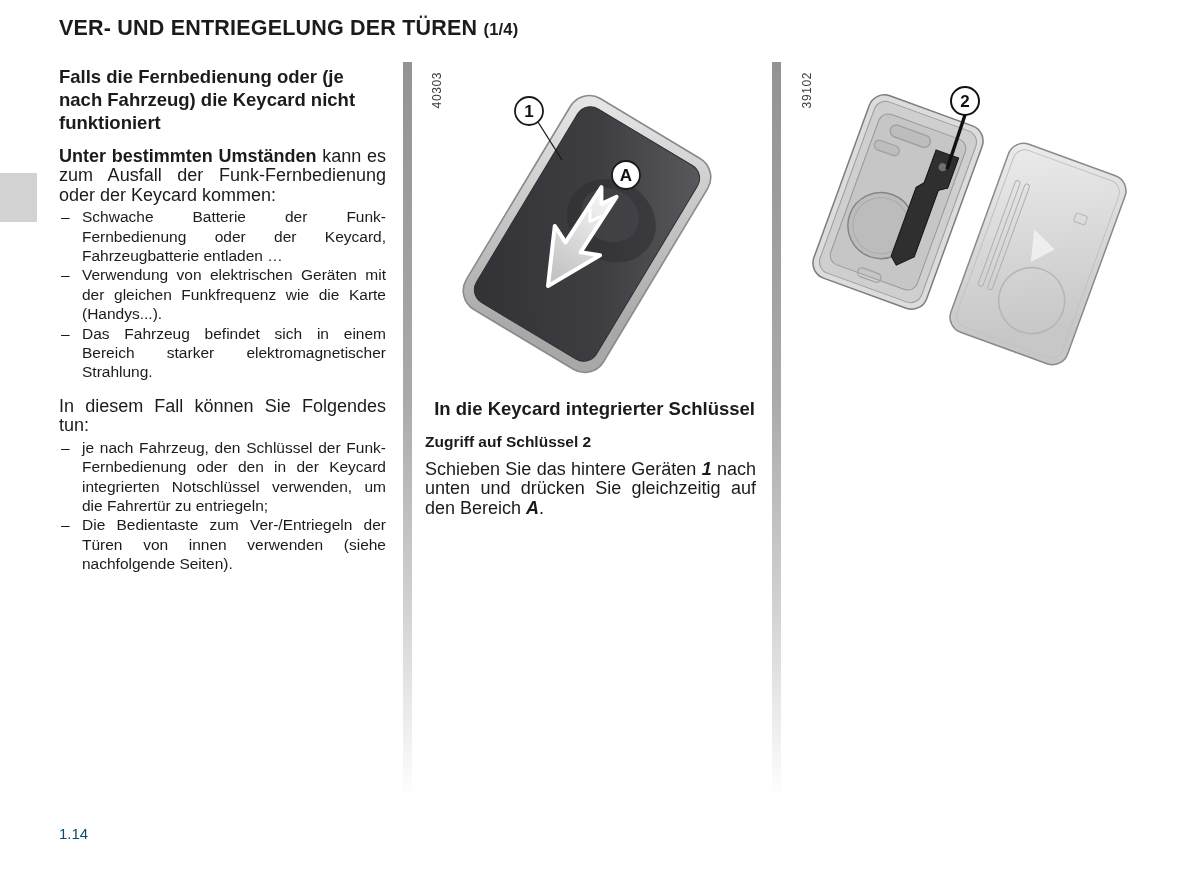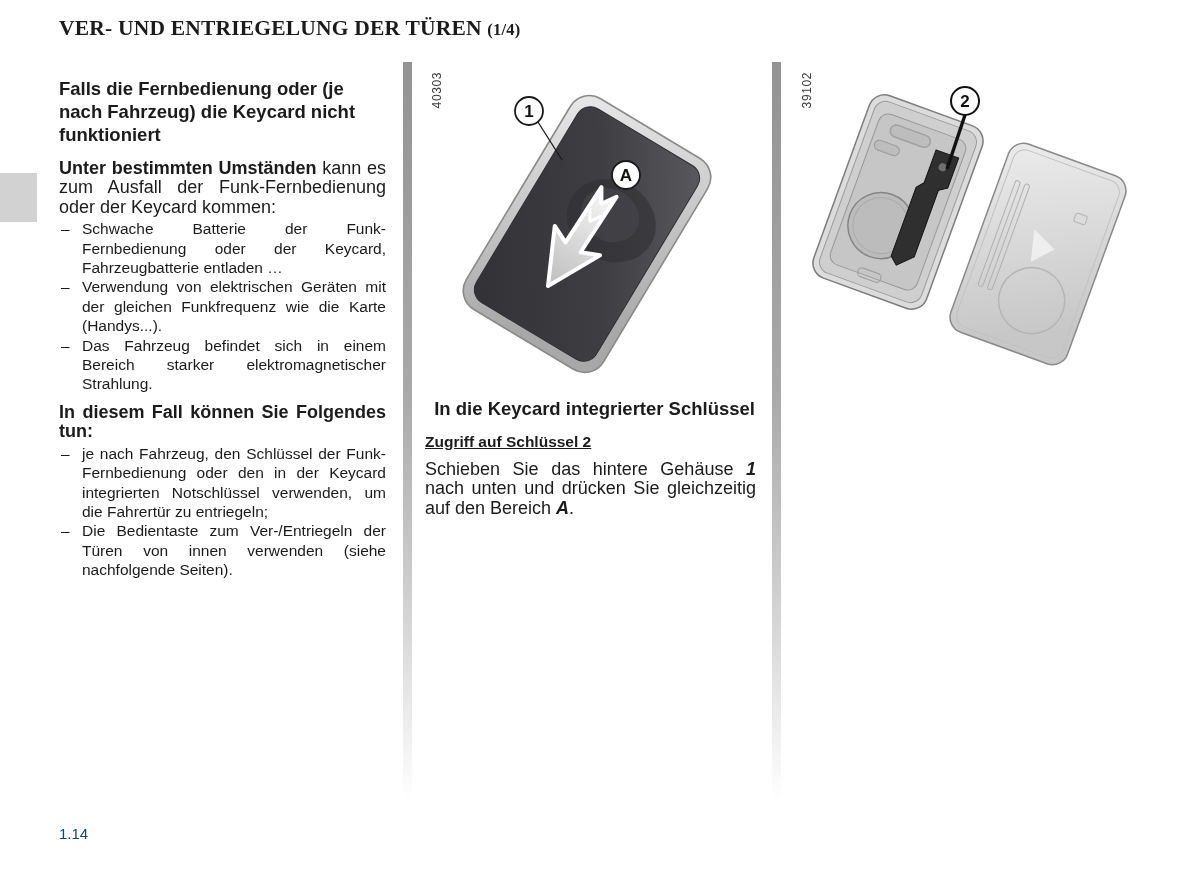"VER- UND ENTRIEGELUNG DER TÜREN" .page-title { font-family: Liberation Serif, serif -> none }
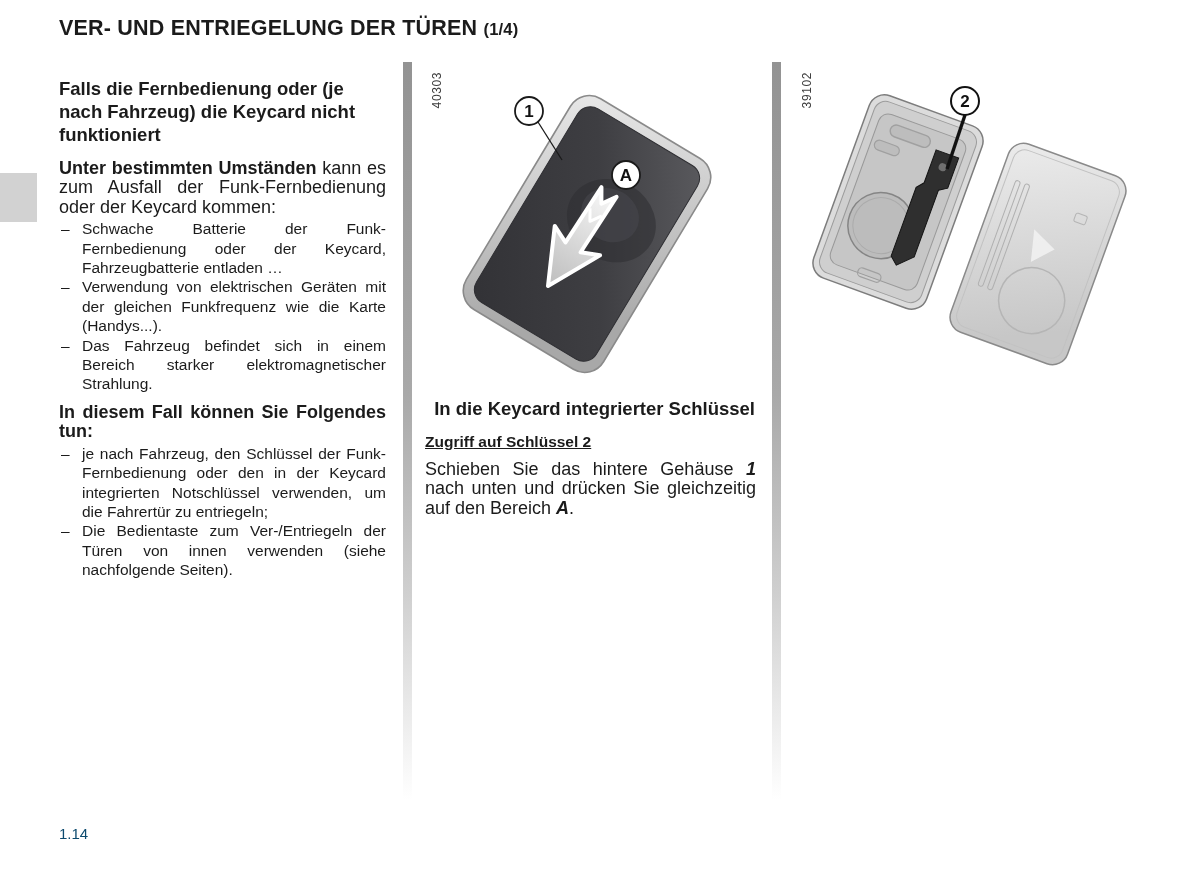"Falls die Fernbedienung oder (je" h2.subsection { margin: 16px 0 13px 0 -> 4px 0 13px 0 }
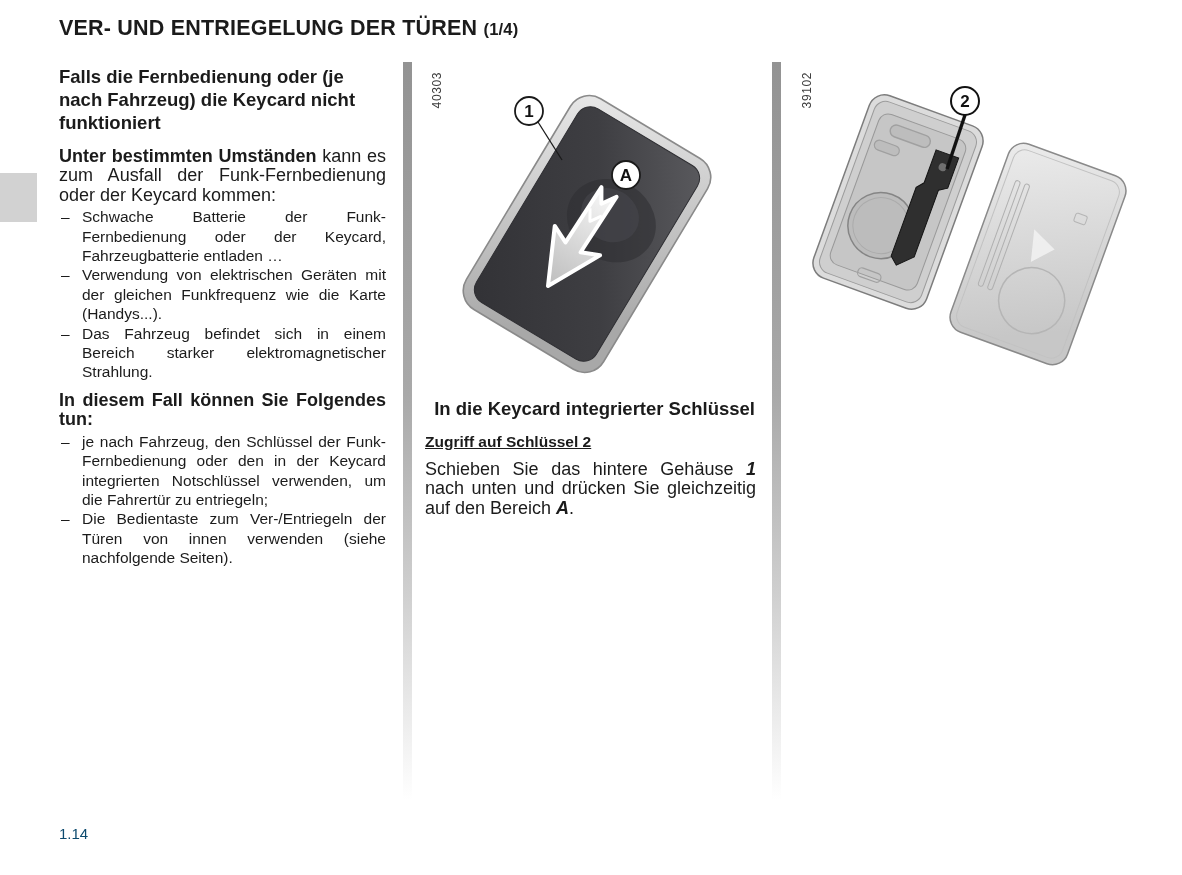"In diesem Fall können Sie" p.mt { font-weight: bold -> none; margin-top: 9px -> 15px }
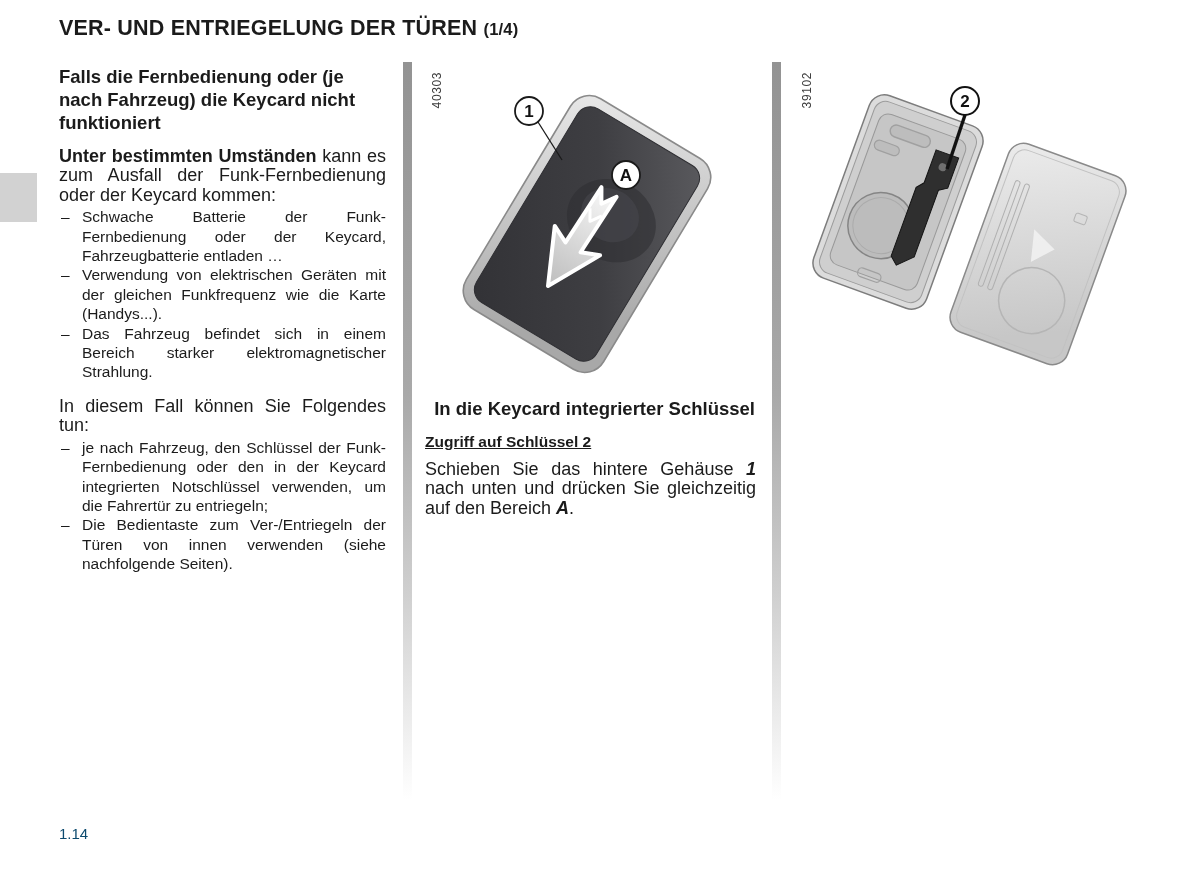"Zugriff auf Schlüssel 2" .subhead { text-decoration: underline -> none }
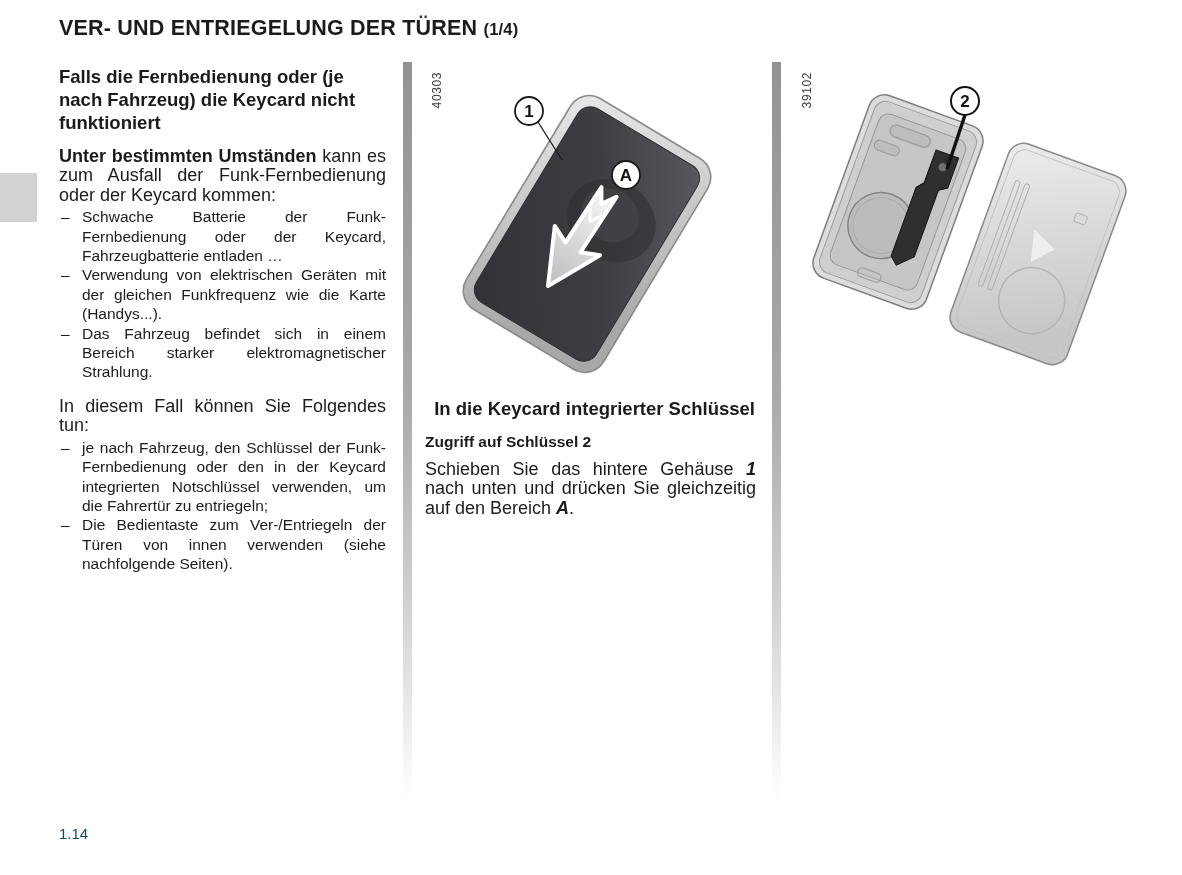"Schieben Sie das hintere Gehäuse" span { text: Gehäuse -> Geräten }
